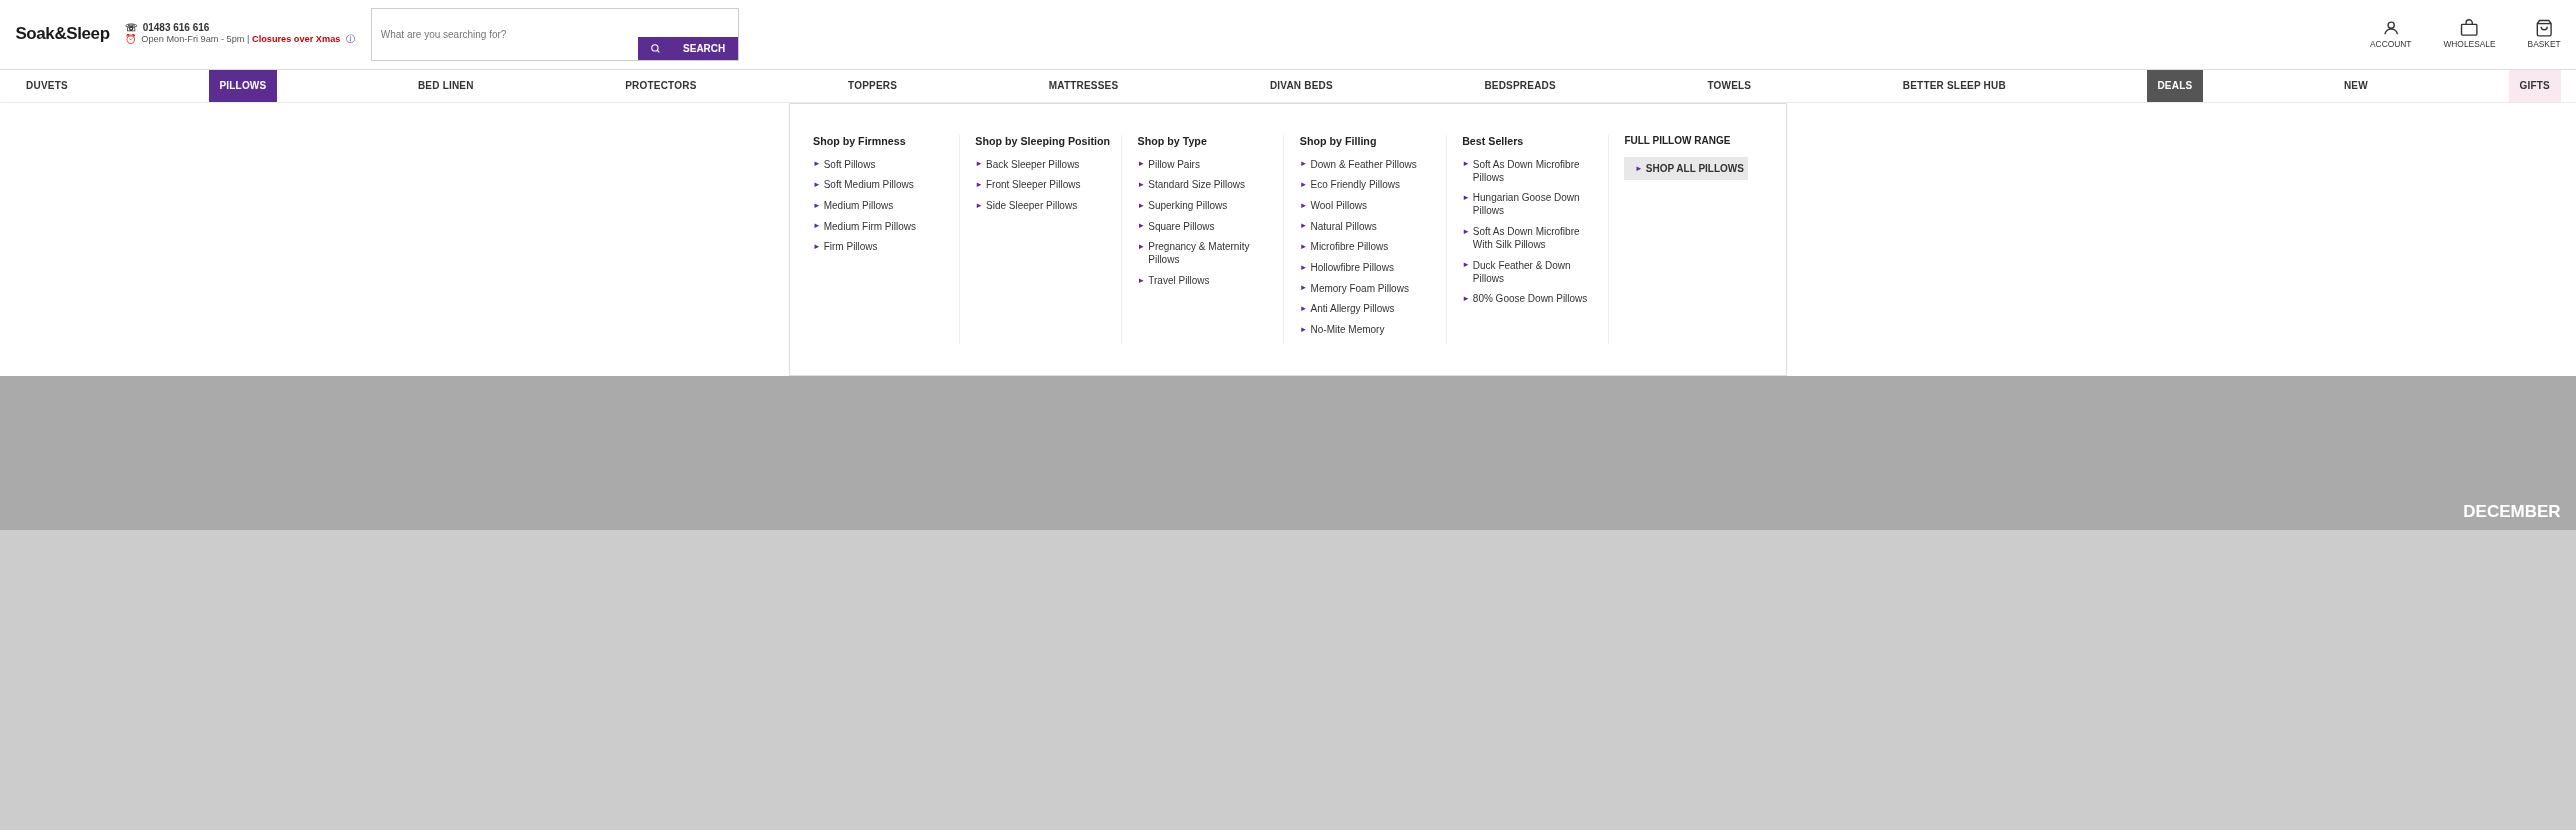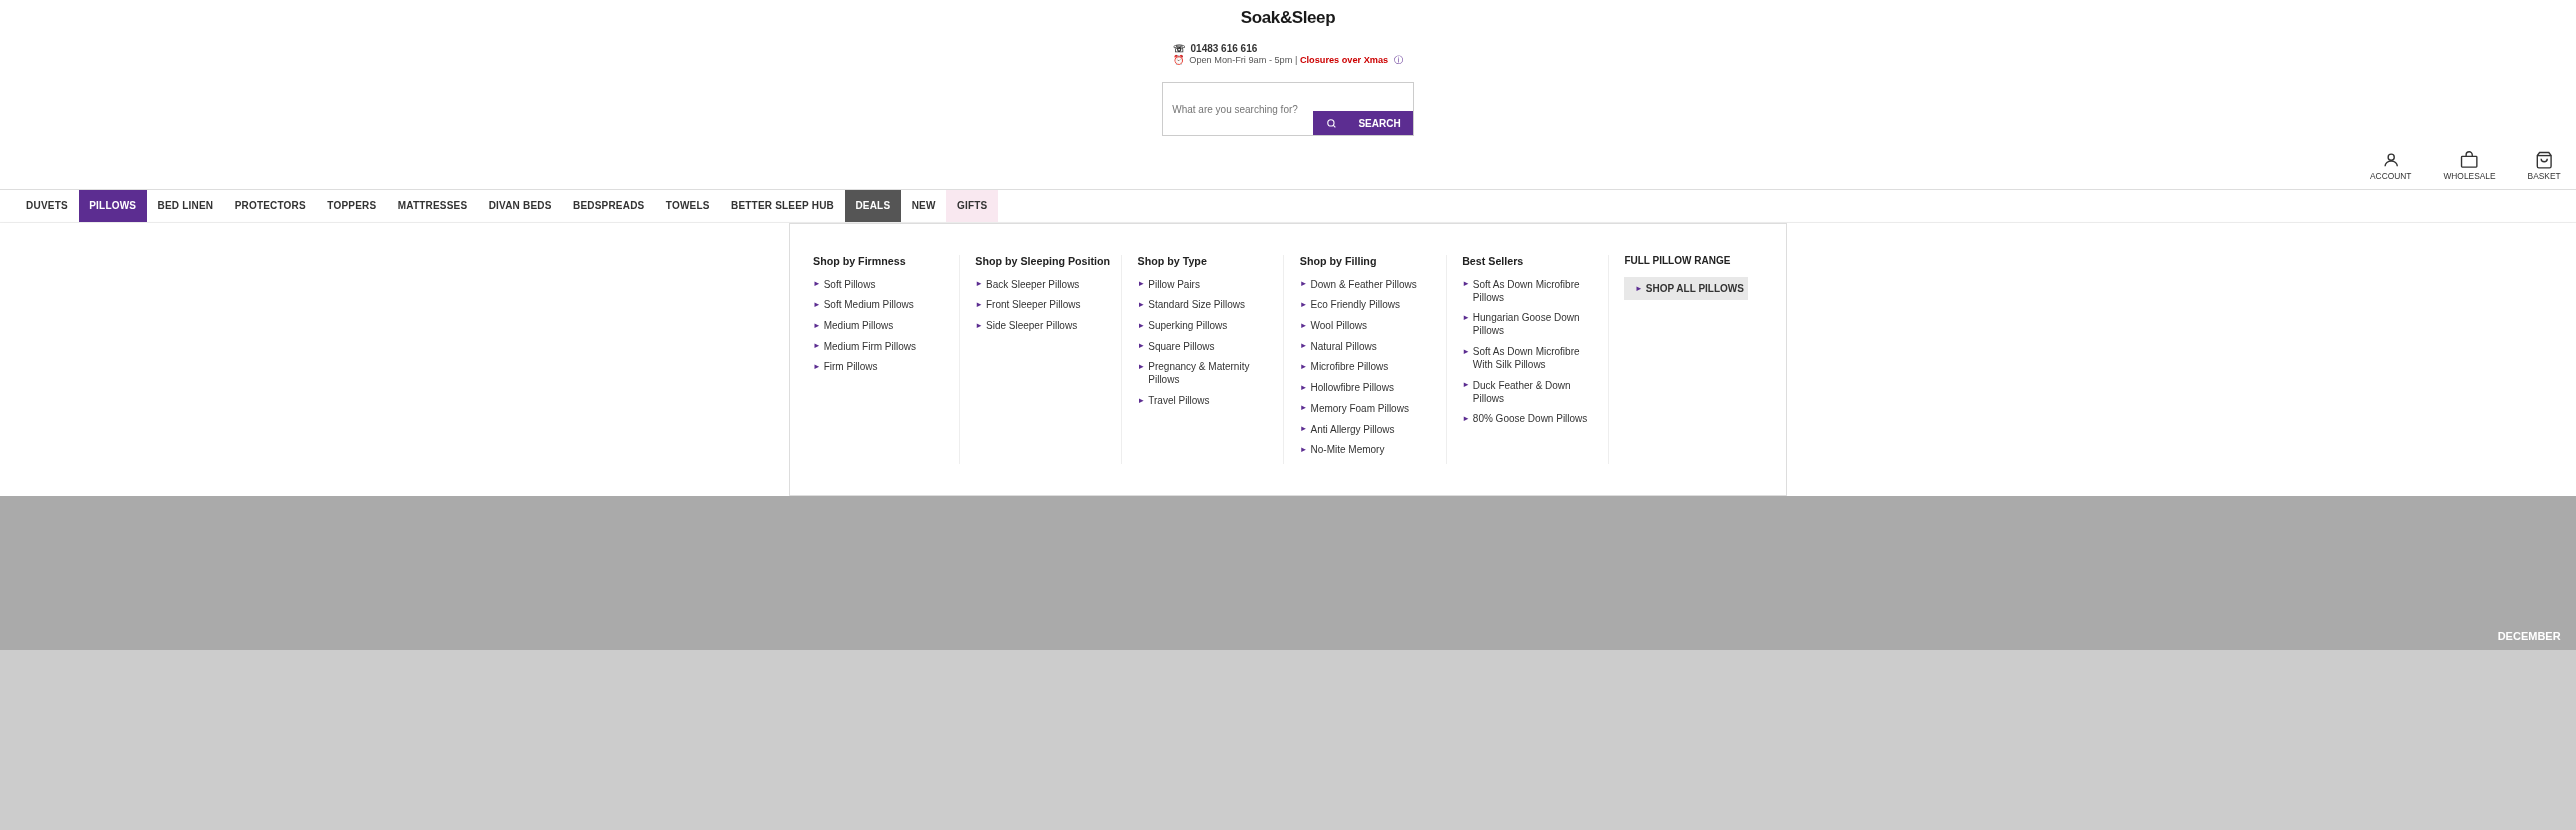"Soak&Sleep" .header { flex-direction: column -> none }
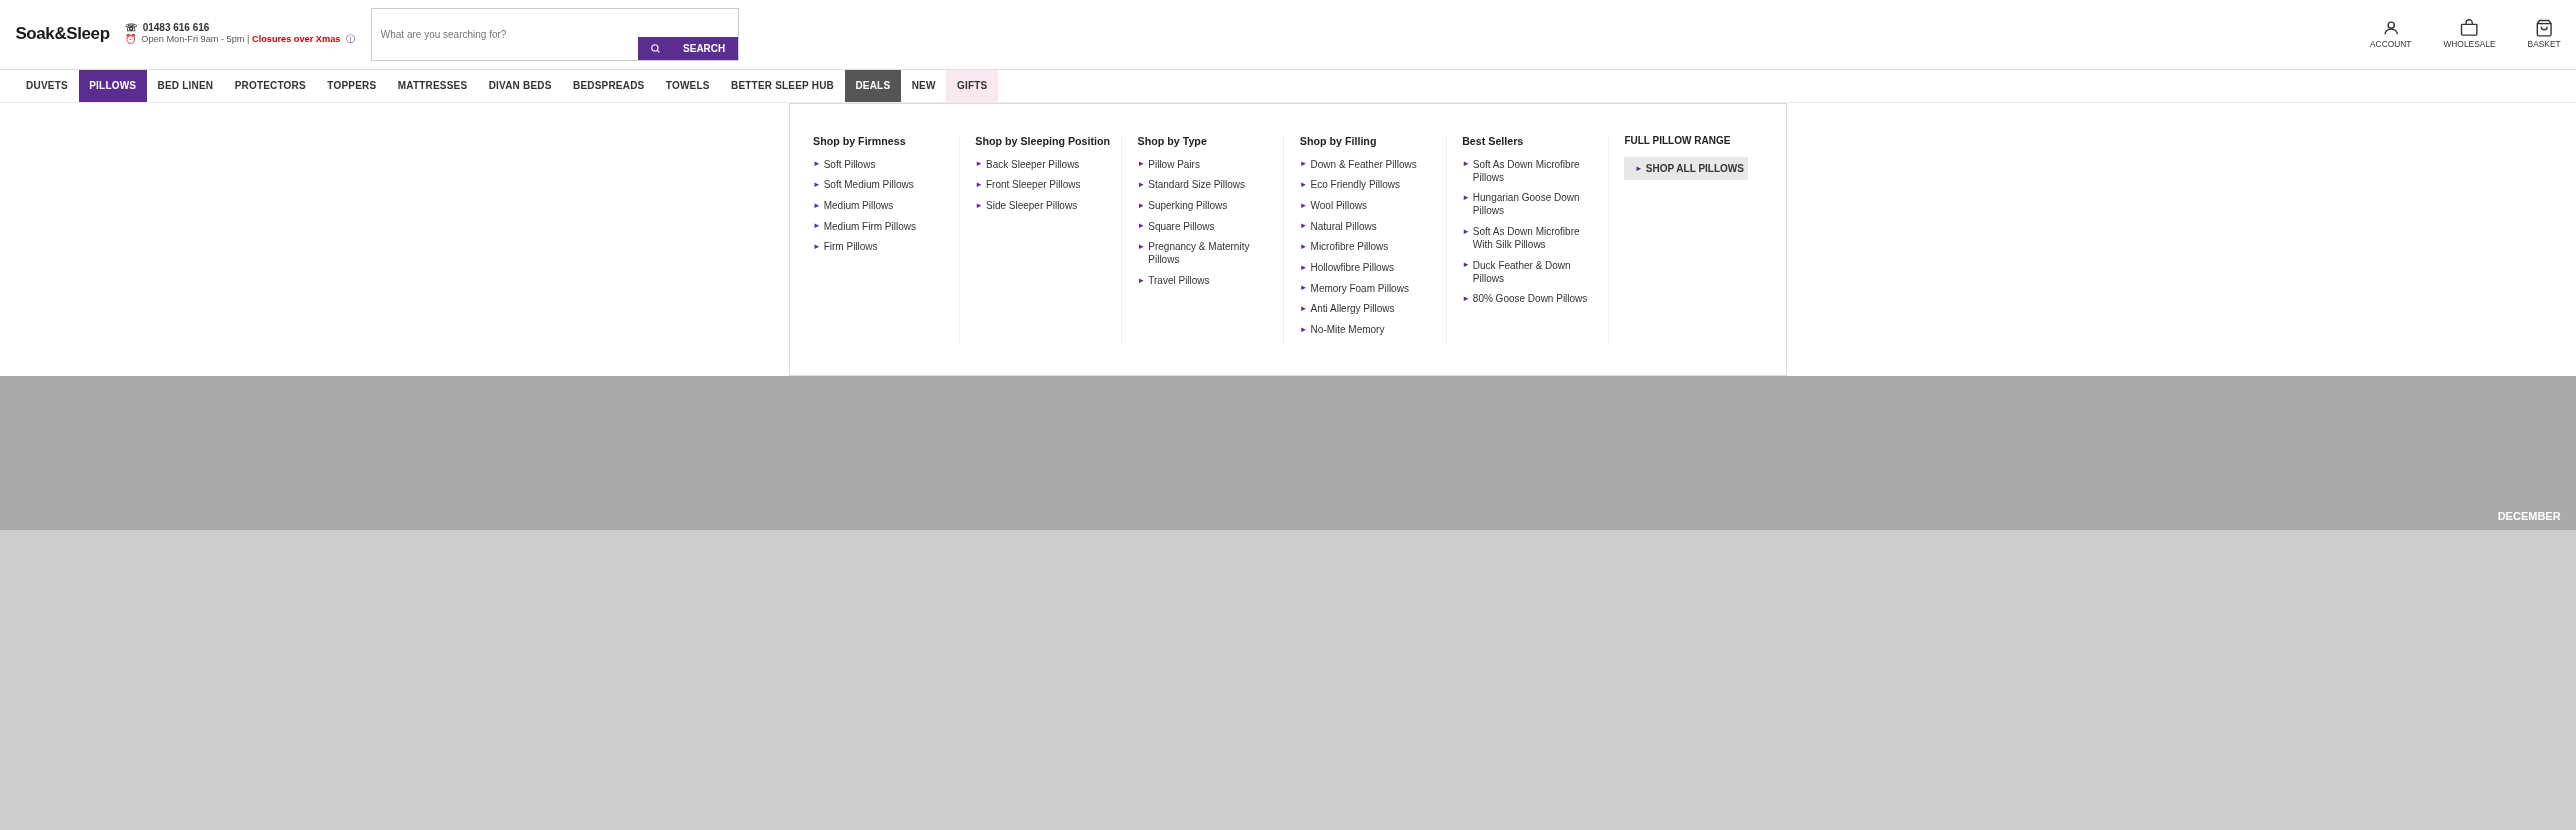"DUVETS" .nav-bar { justify-content: none -> space-between }
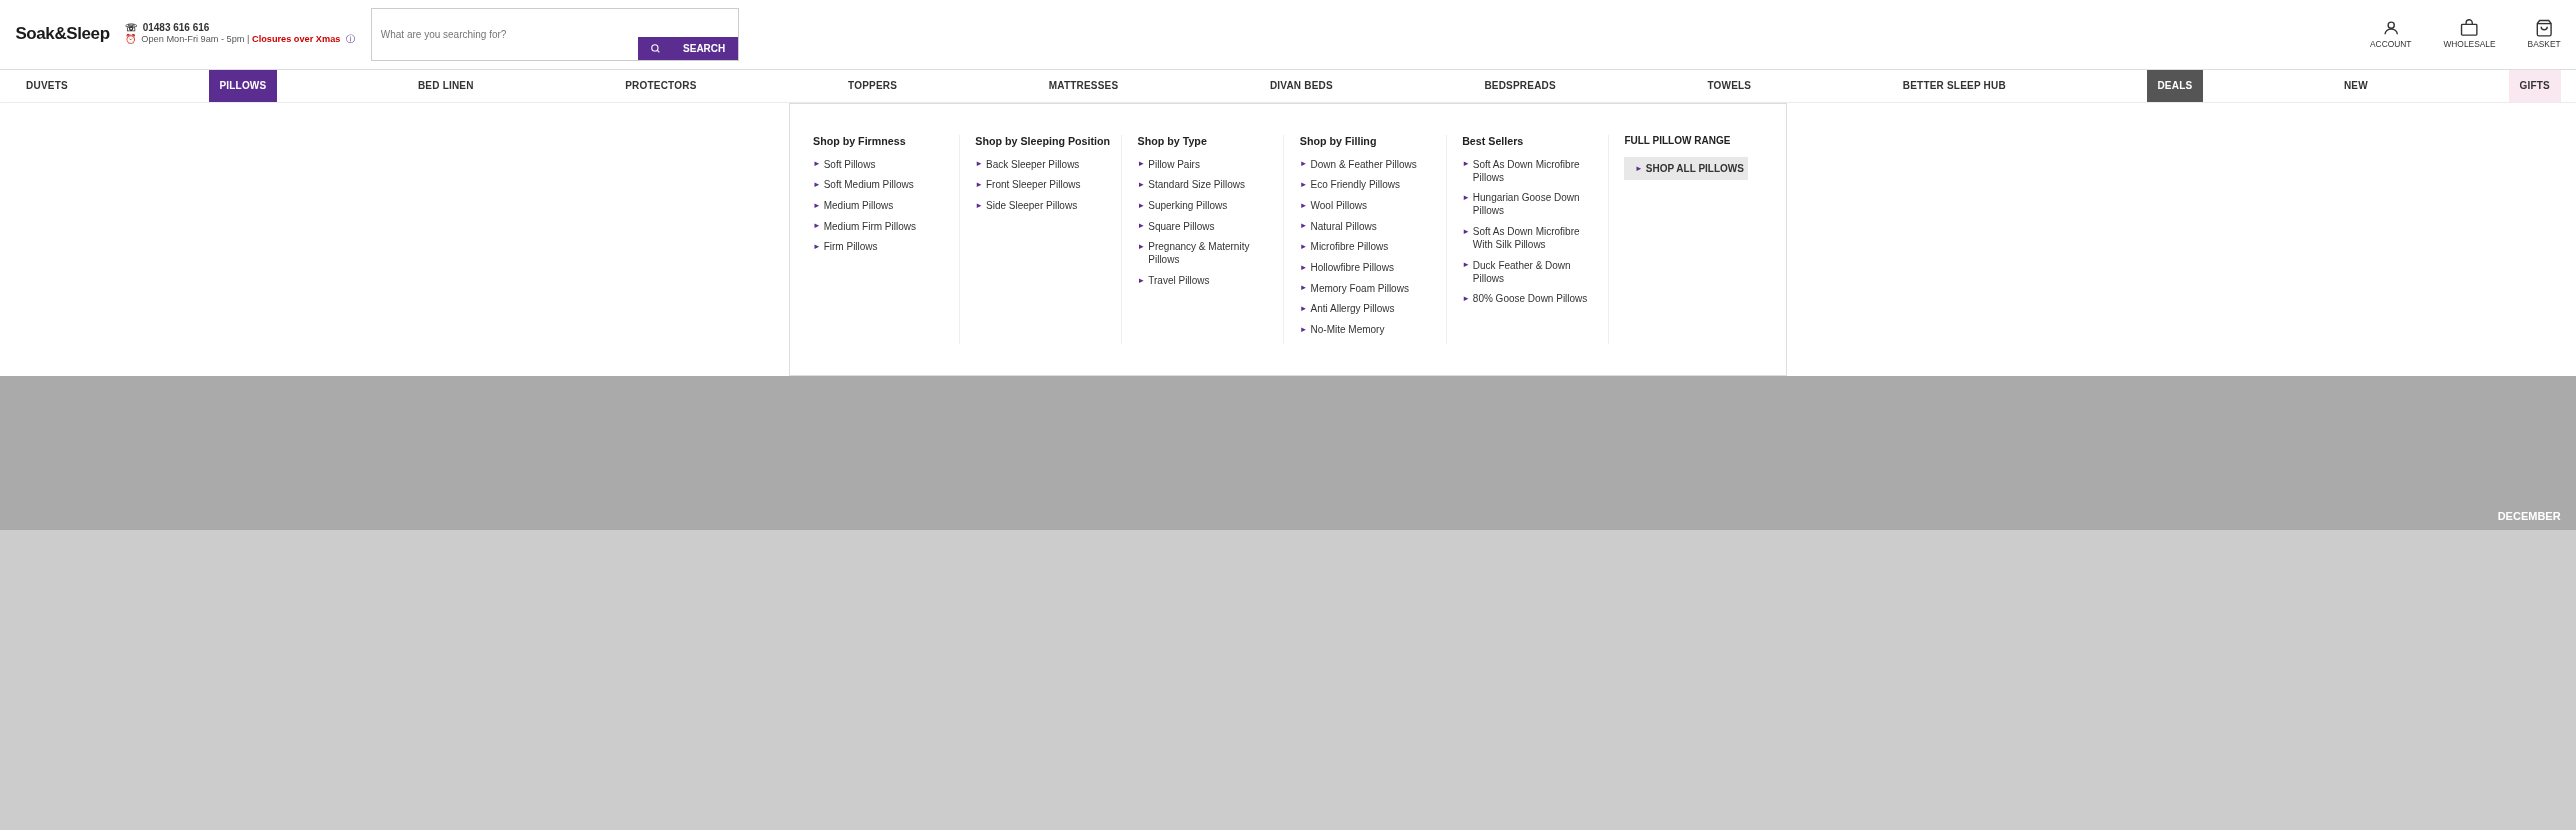"DECEMBER" .december-label { font-size: 11px -> 17px }
